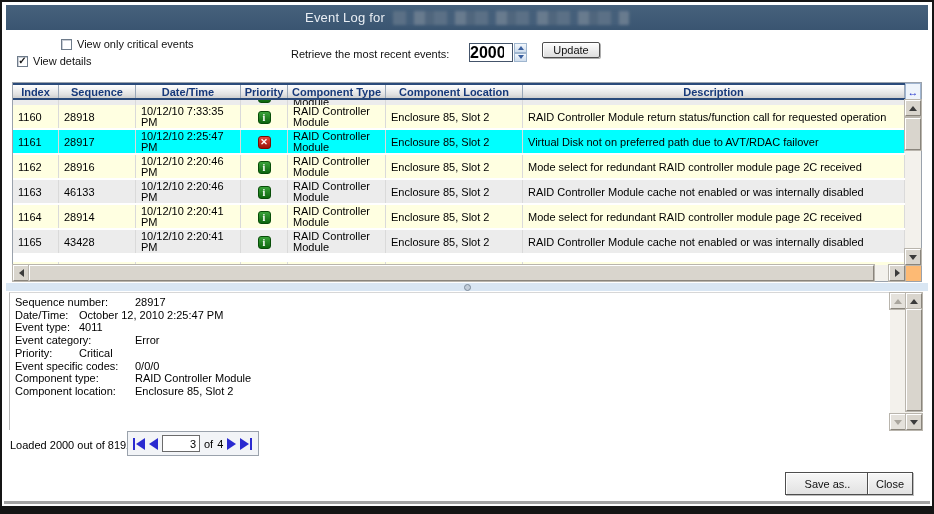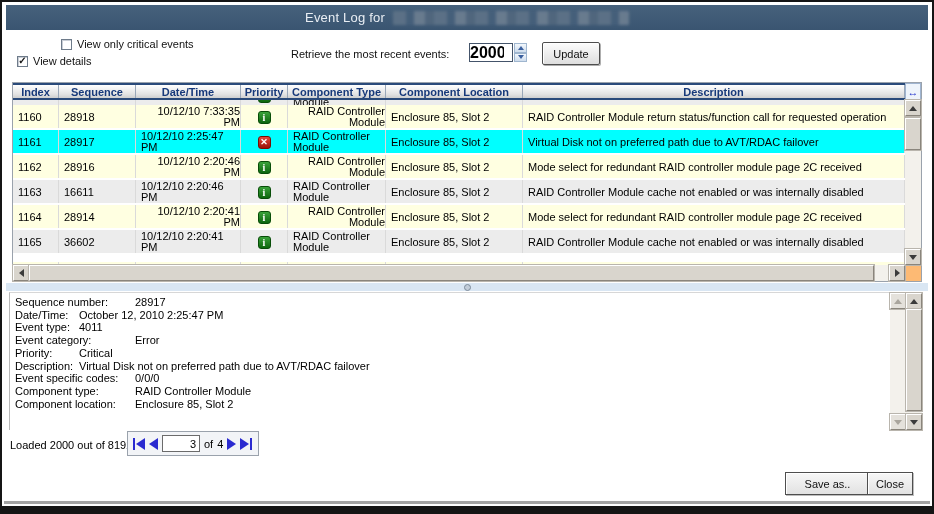"Update" .update-btn { height: 23px -> 16px }
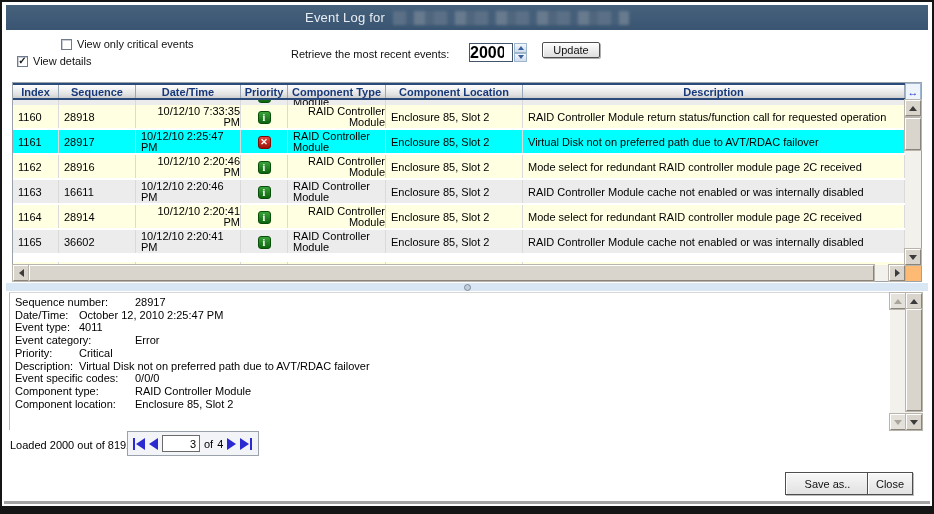"1160" .bg-y .td { text-align: right -> none }
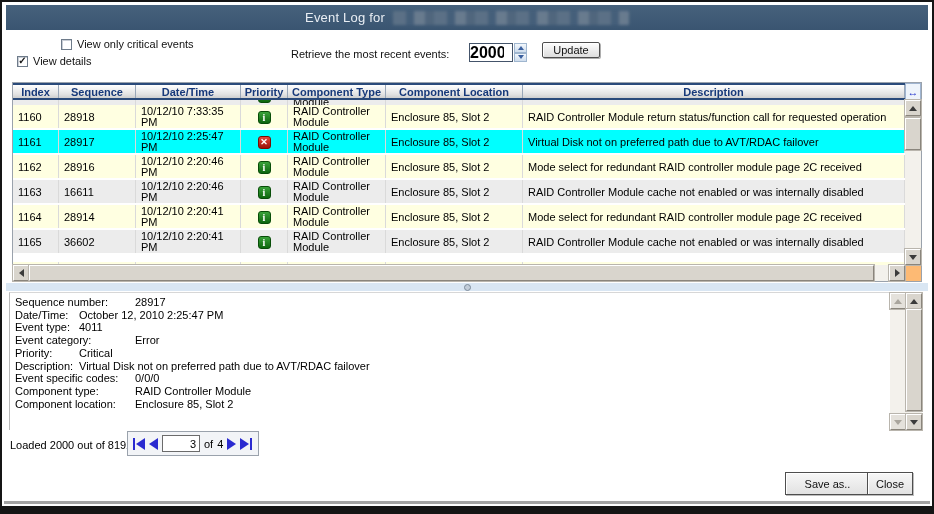"16611" div.td { text: 16611 -> 46133 }
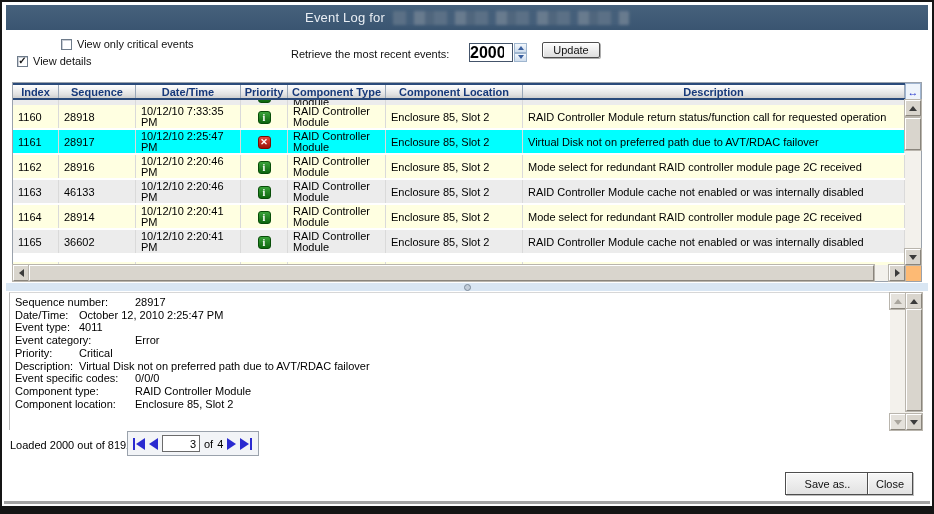"36602" div.td { text: 36602 -> 43428 }
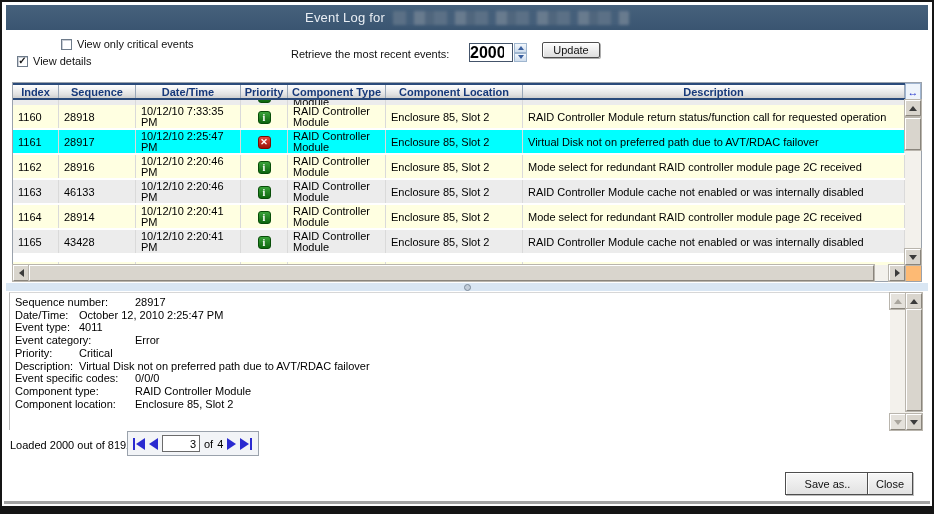"Description: Virtual Disk not on" div.dline { html: <div><span>Description:</span><span>Virtual Disk not on preferred path due to AVT/RDAC failover</span></div> -> none }
